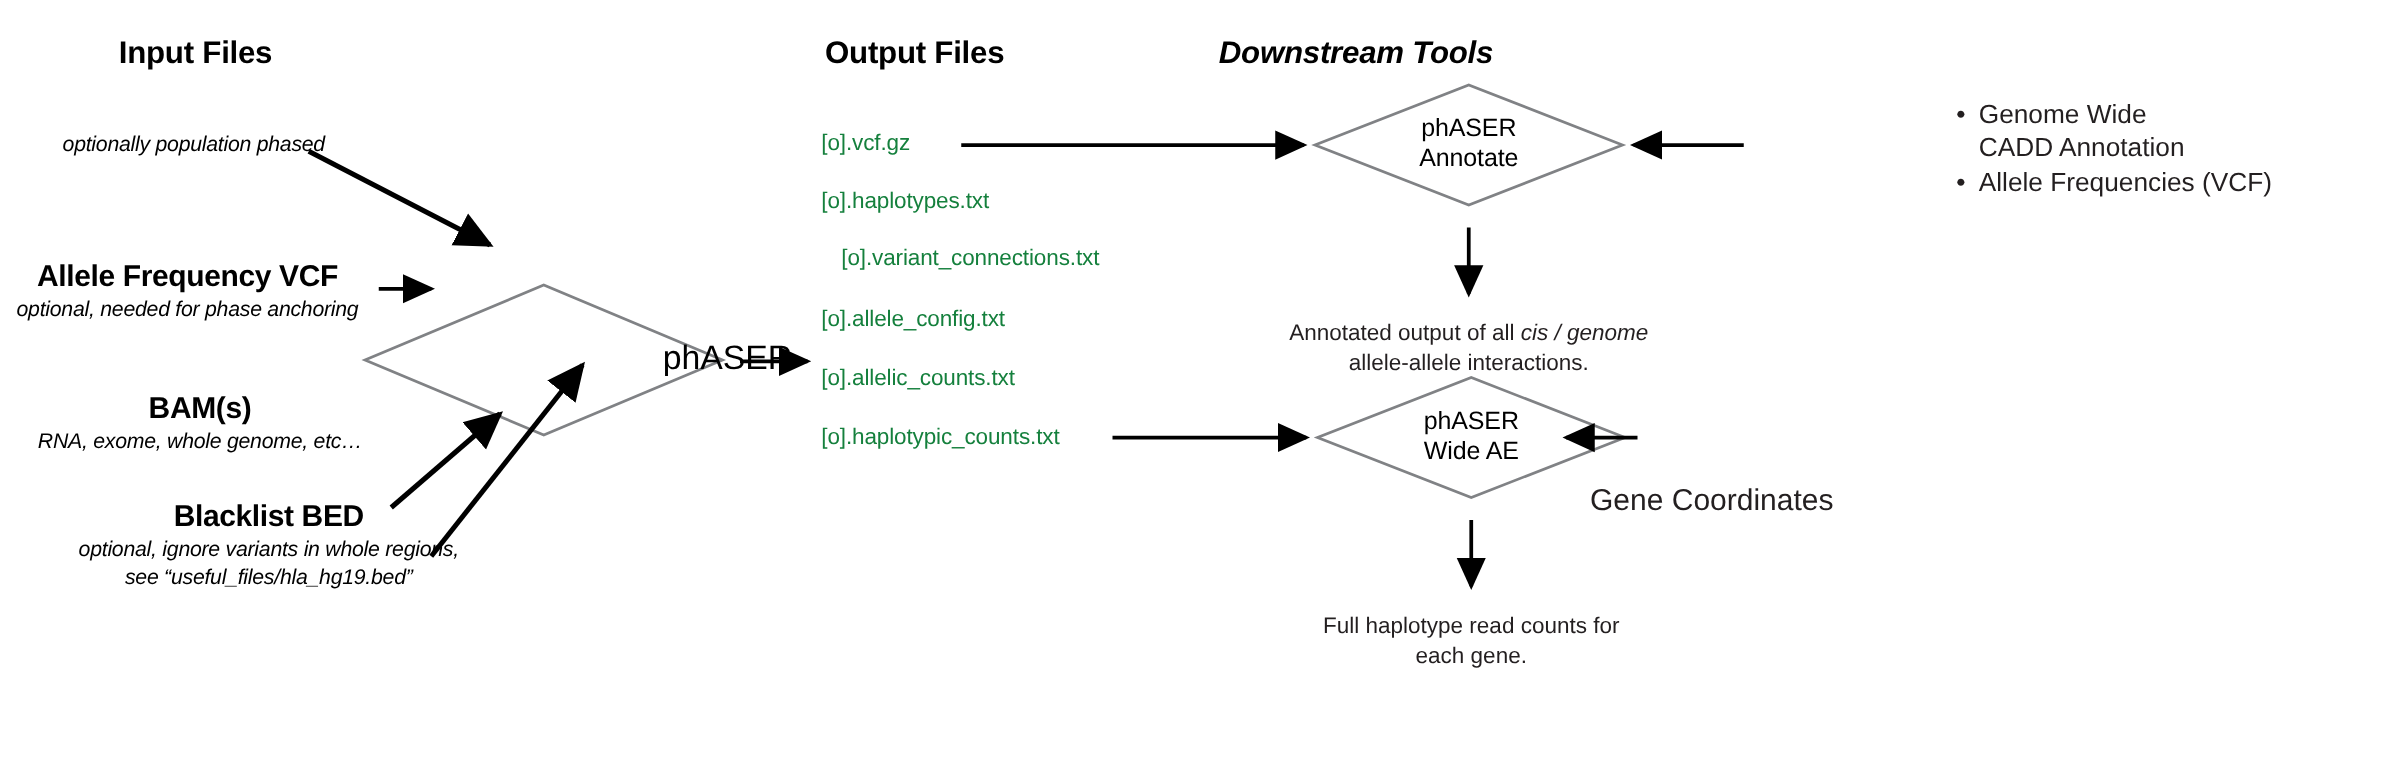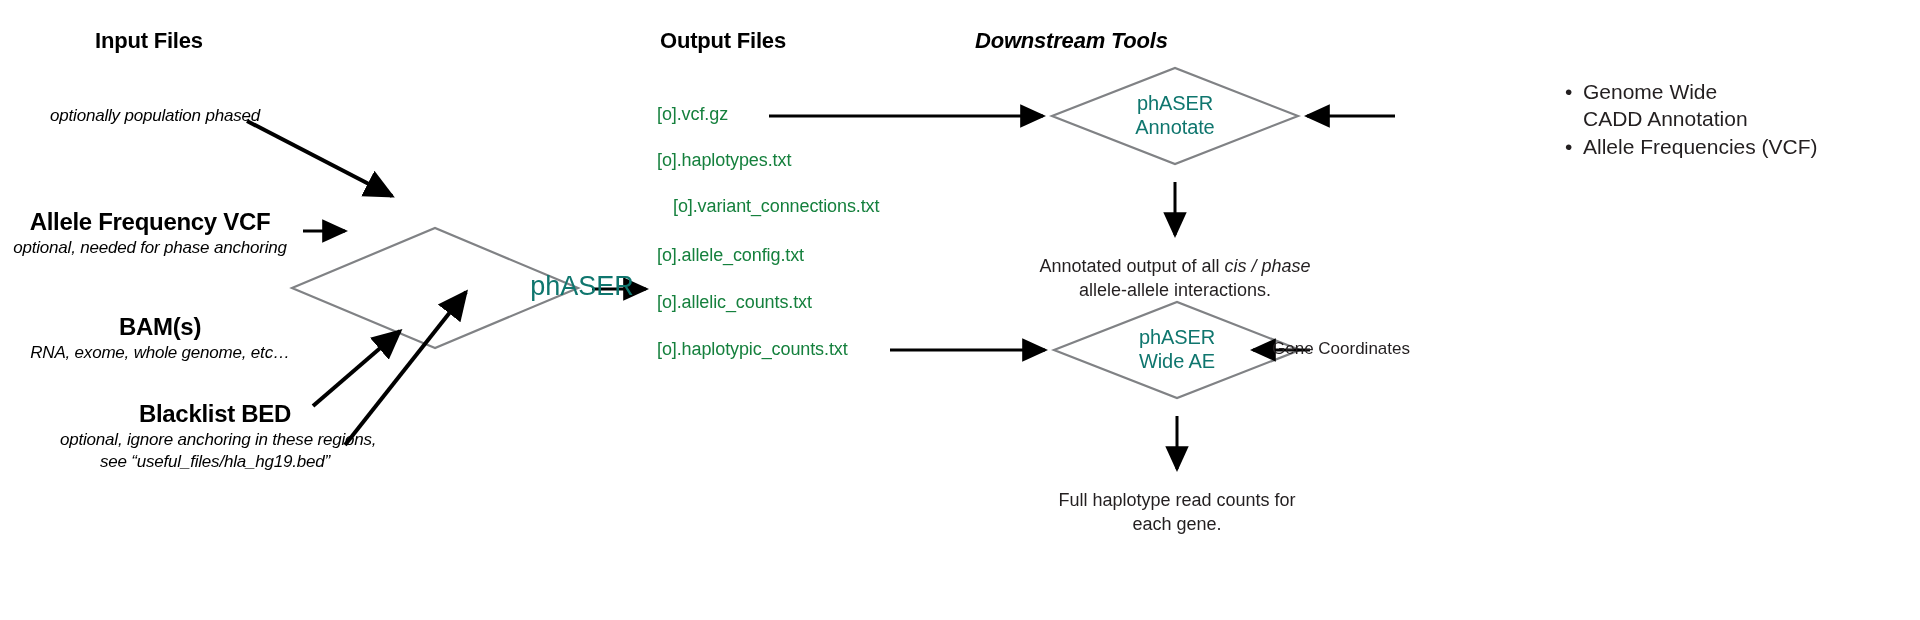"Input Files" .col-head { font-size: 22px -> 25px }
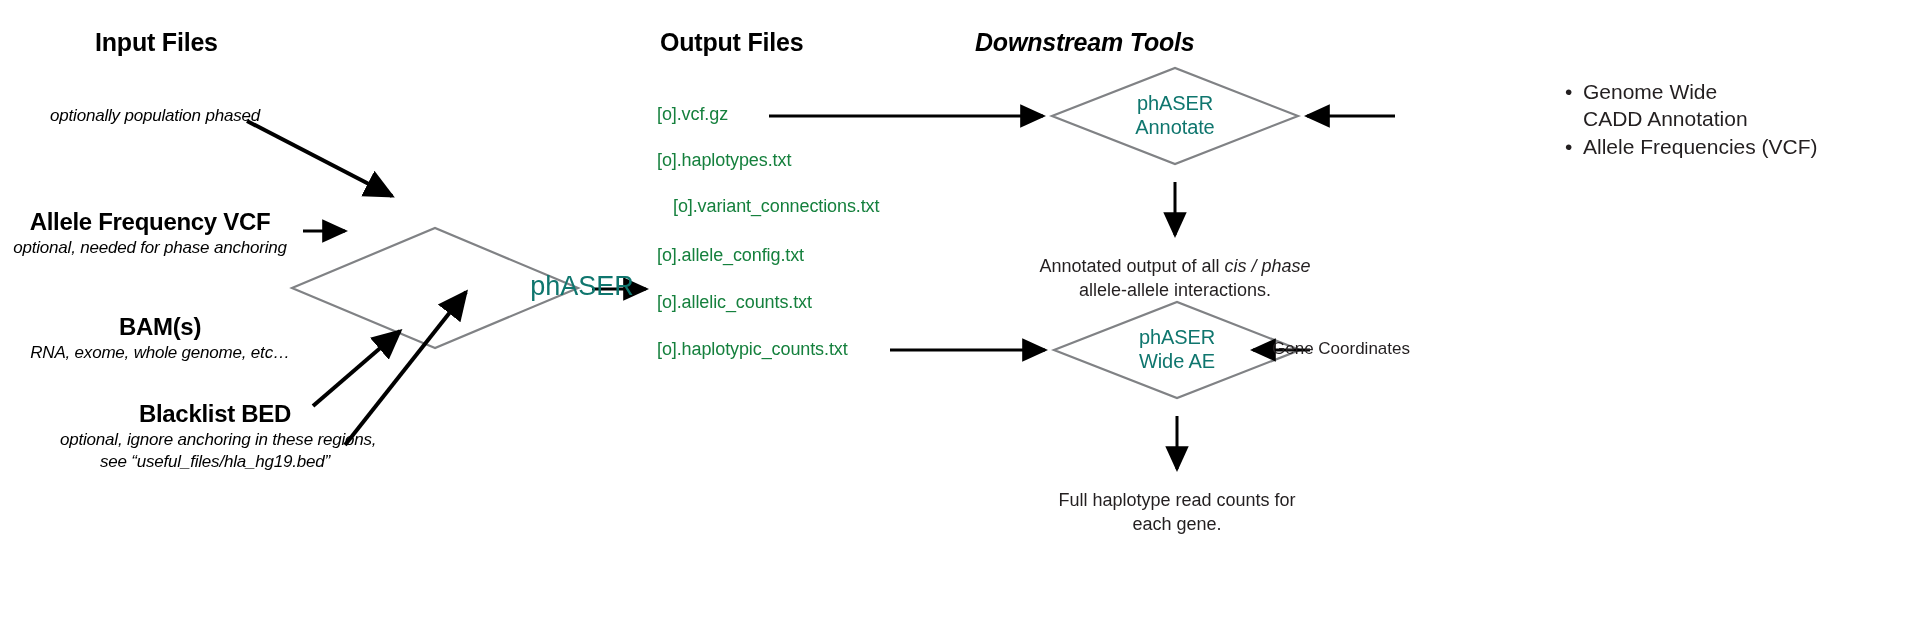"phASER" .diamond-label { color: #0f766e -> #000000 }
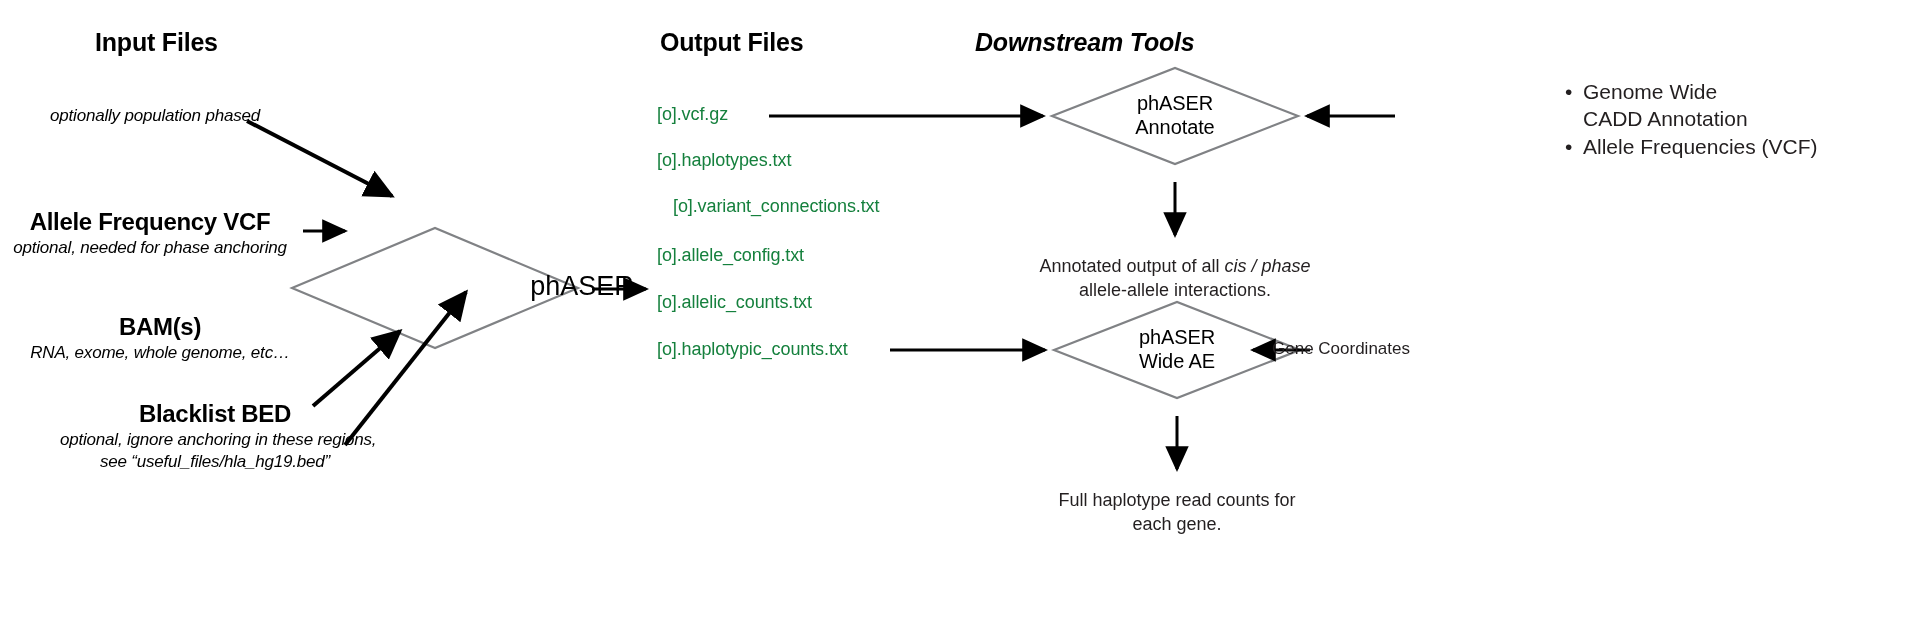"cis / phase" span.it { text: phase -> genome }
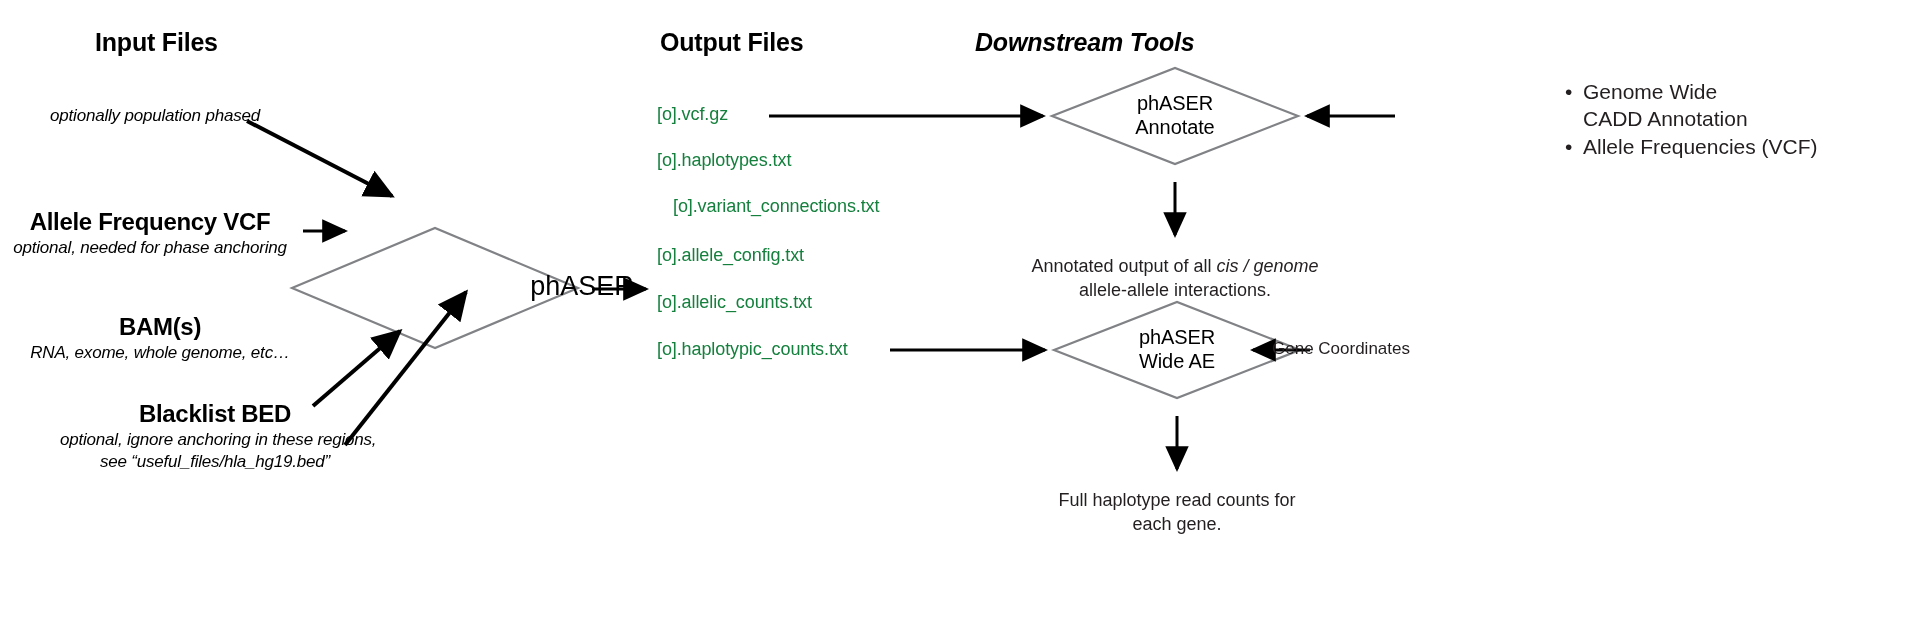"Gene Coordinates" .plain-label { font-size: 17px -> 24px; margin-top: none -> 48px }
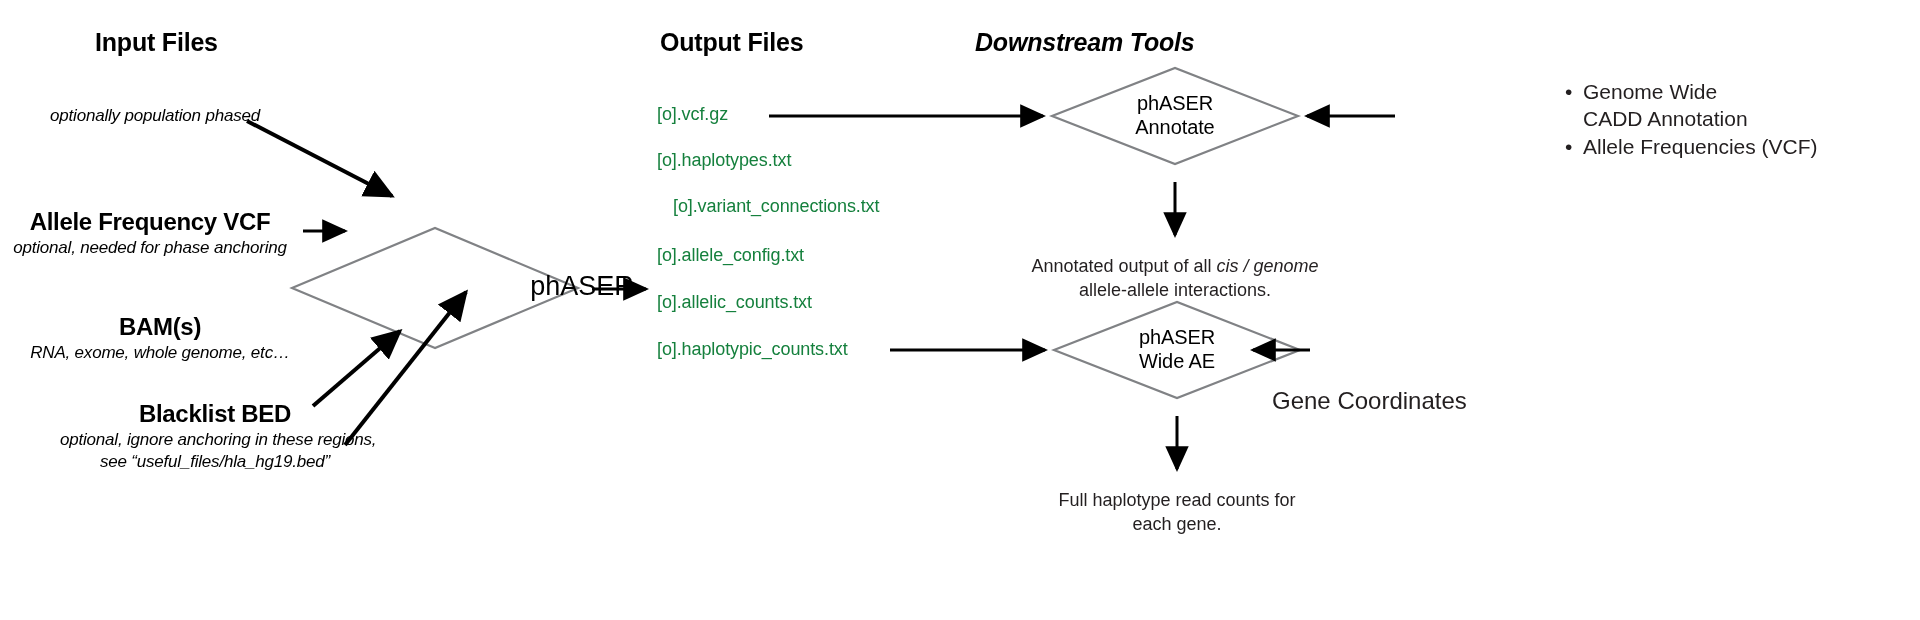"optional, ignore anchoring in these" div.input-sub { text: anchoring in these -> variants in whole }
